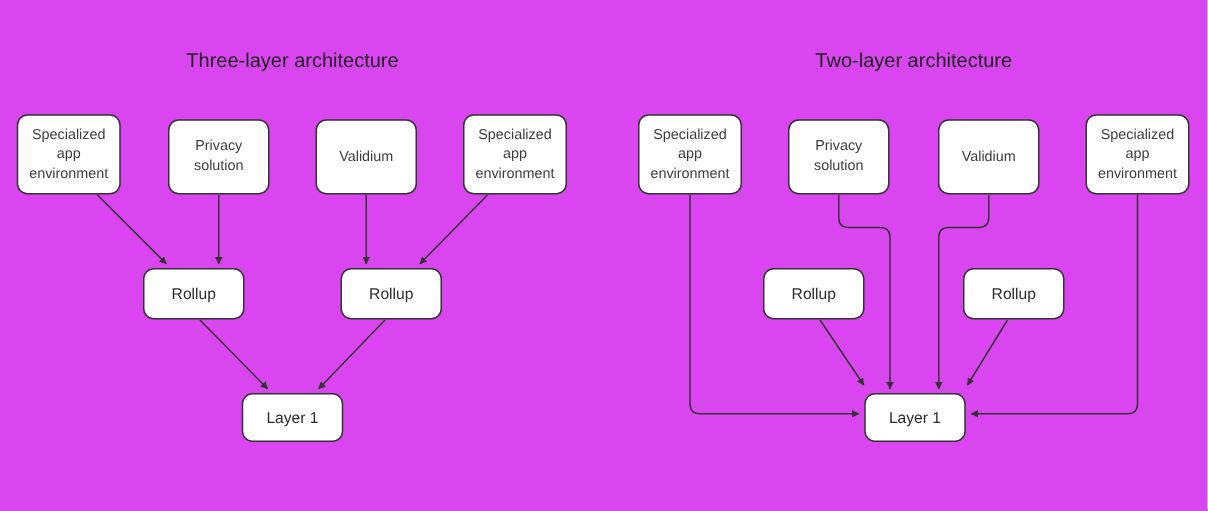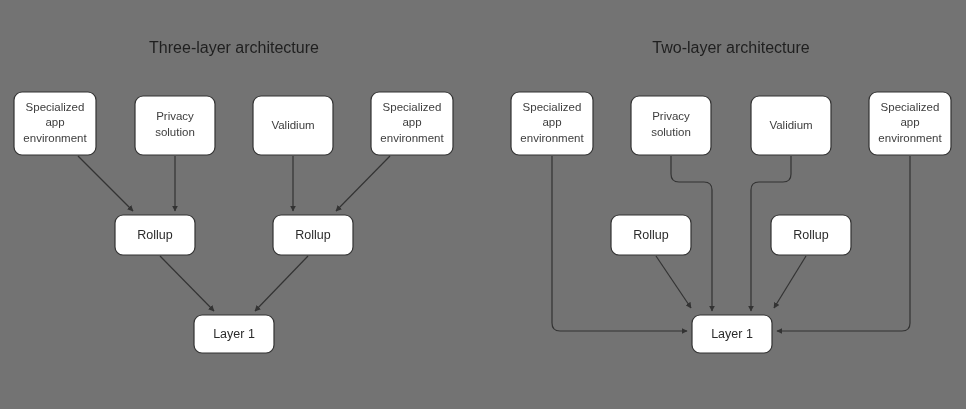"Three-layer architecture" #canvas { background: #737373 -> #d946ef }
